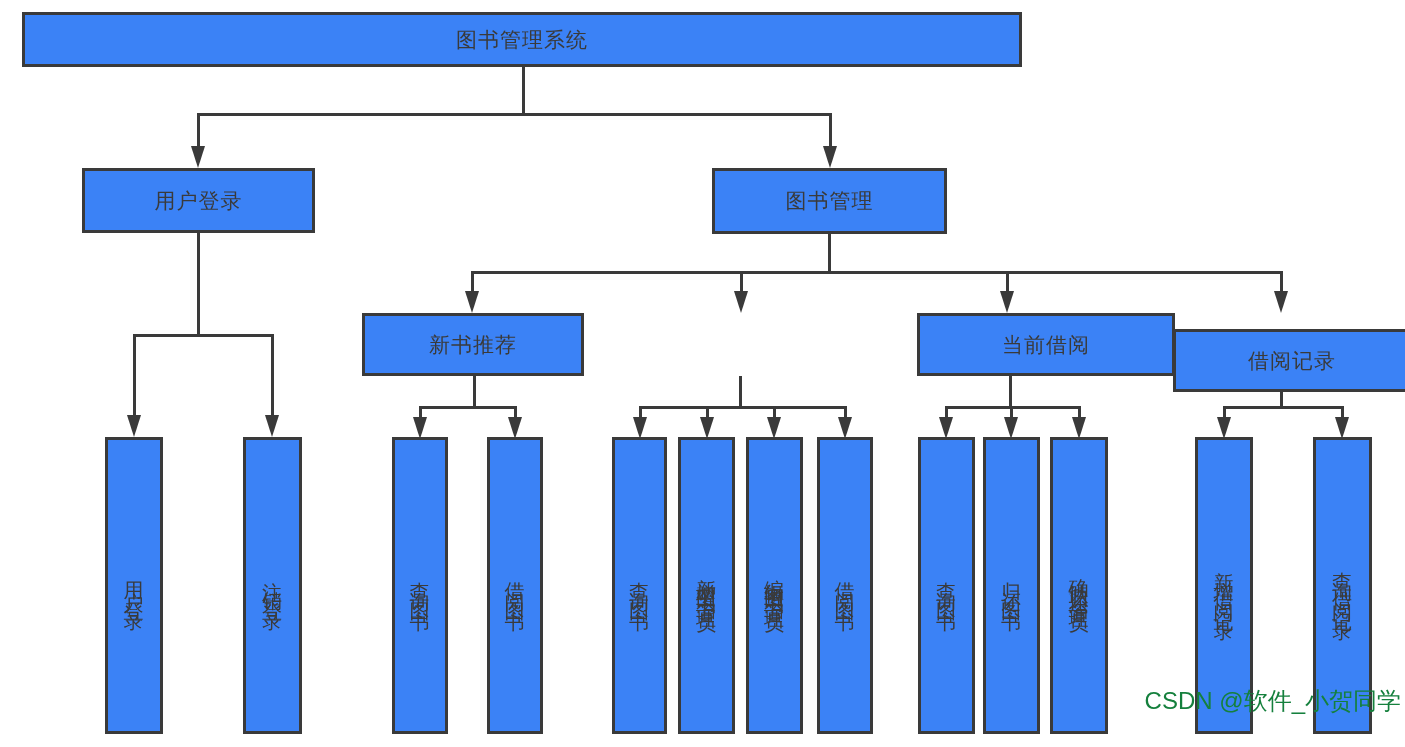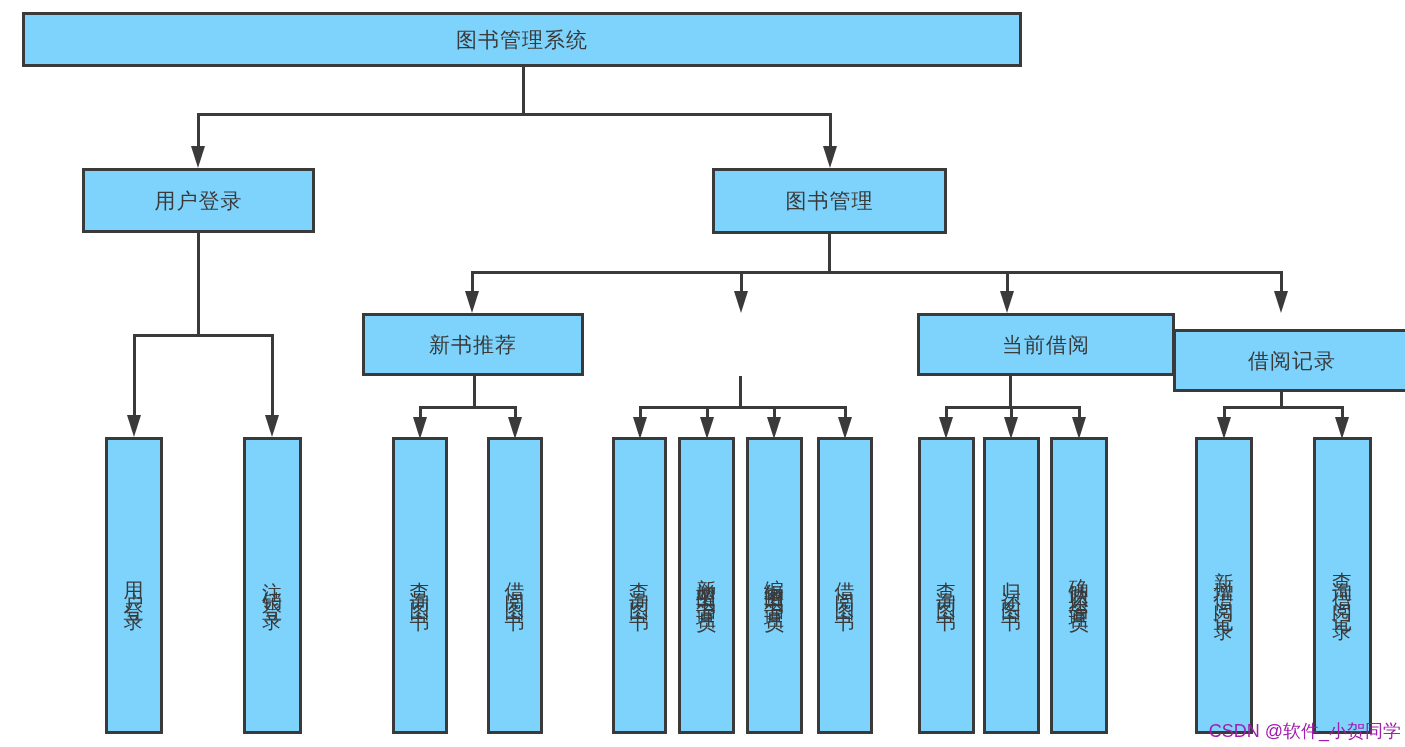"图书管理系统" .box { background: #7dd3fc -> #3b82f6 }
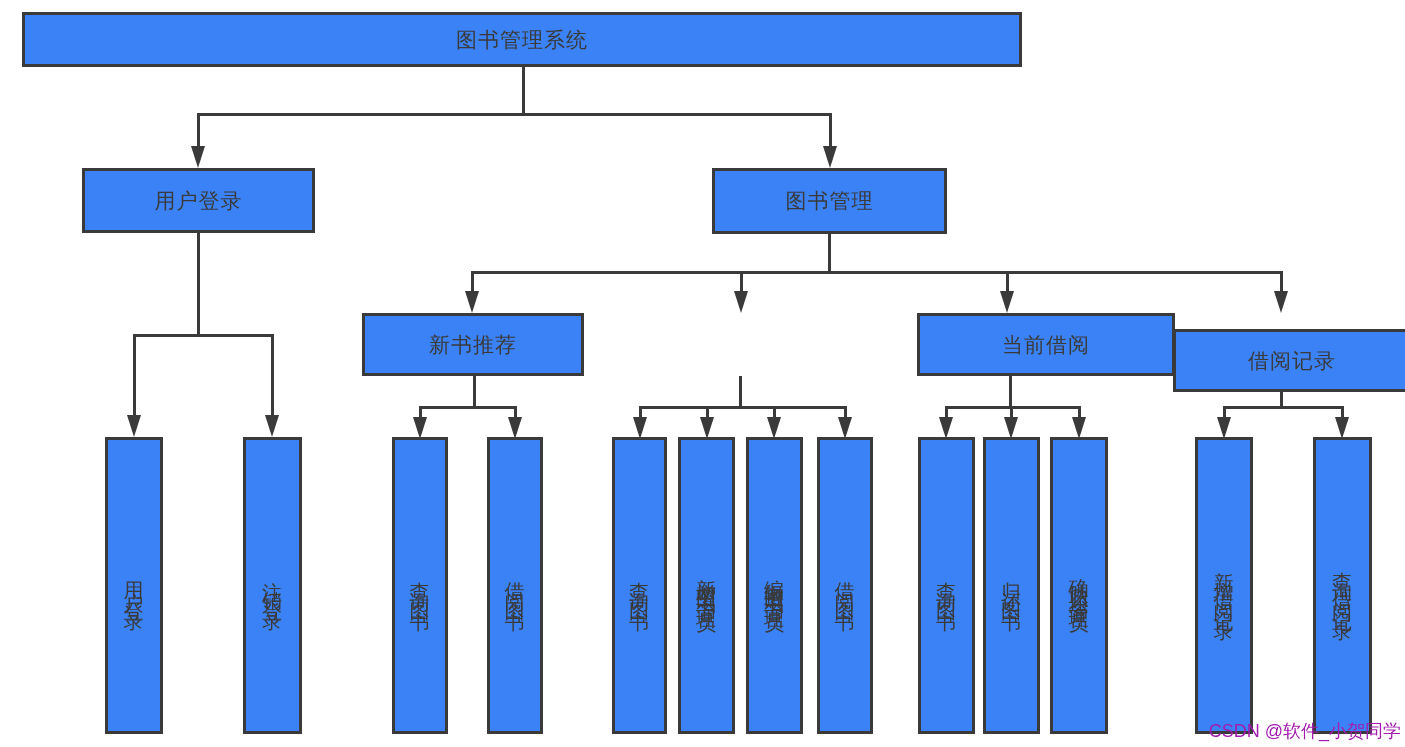"CSDN @软件_小贺同学" .watermark { color: #a21caf -> #15803d; font-size: 18px -> 24px; top: 719px -> 685px }
